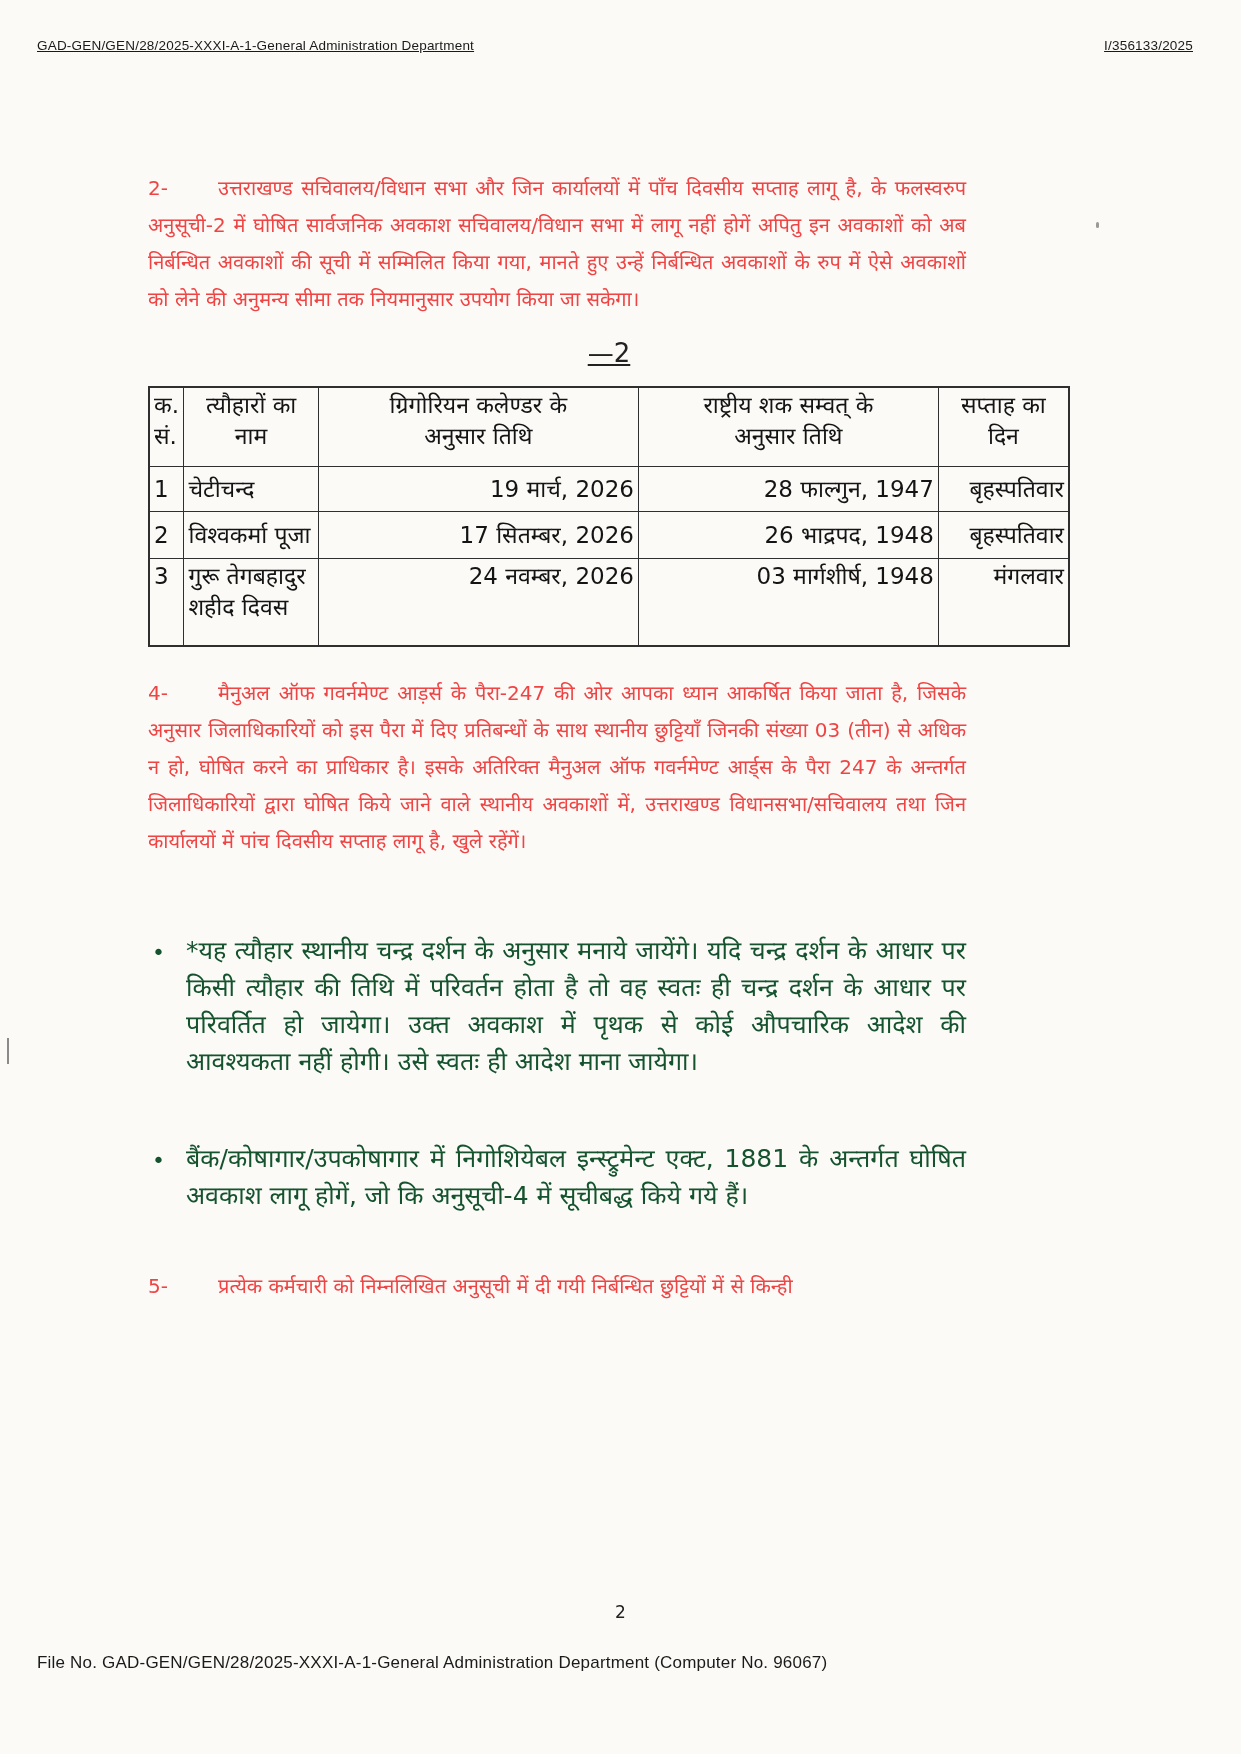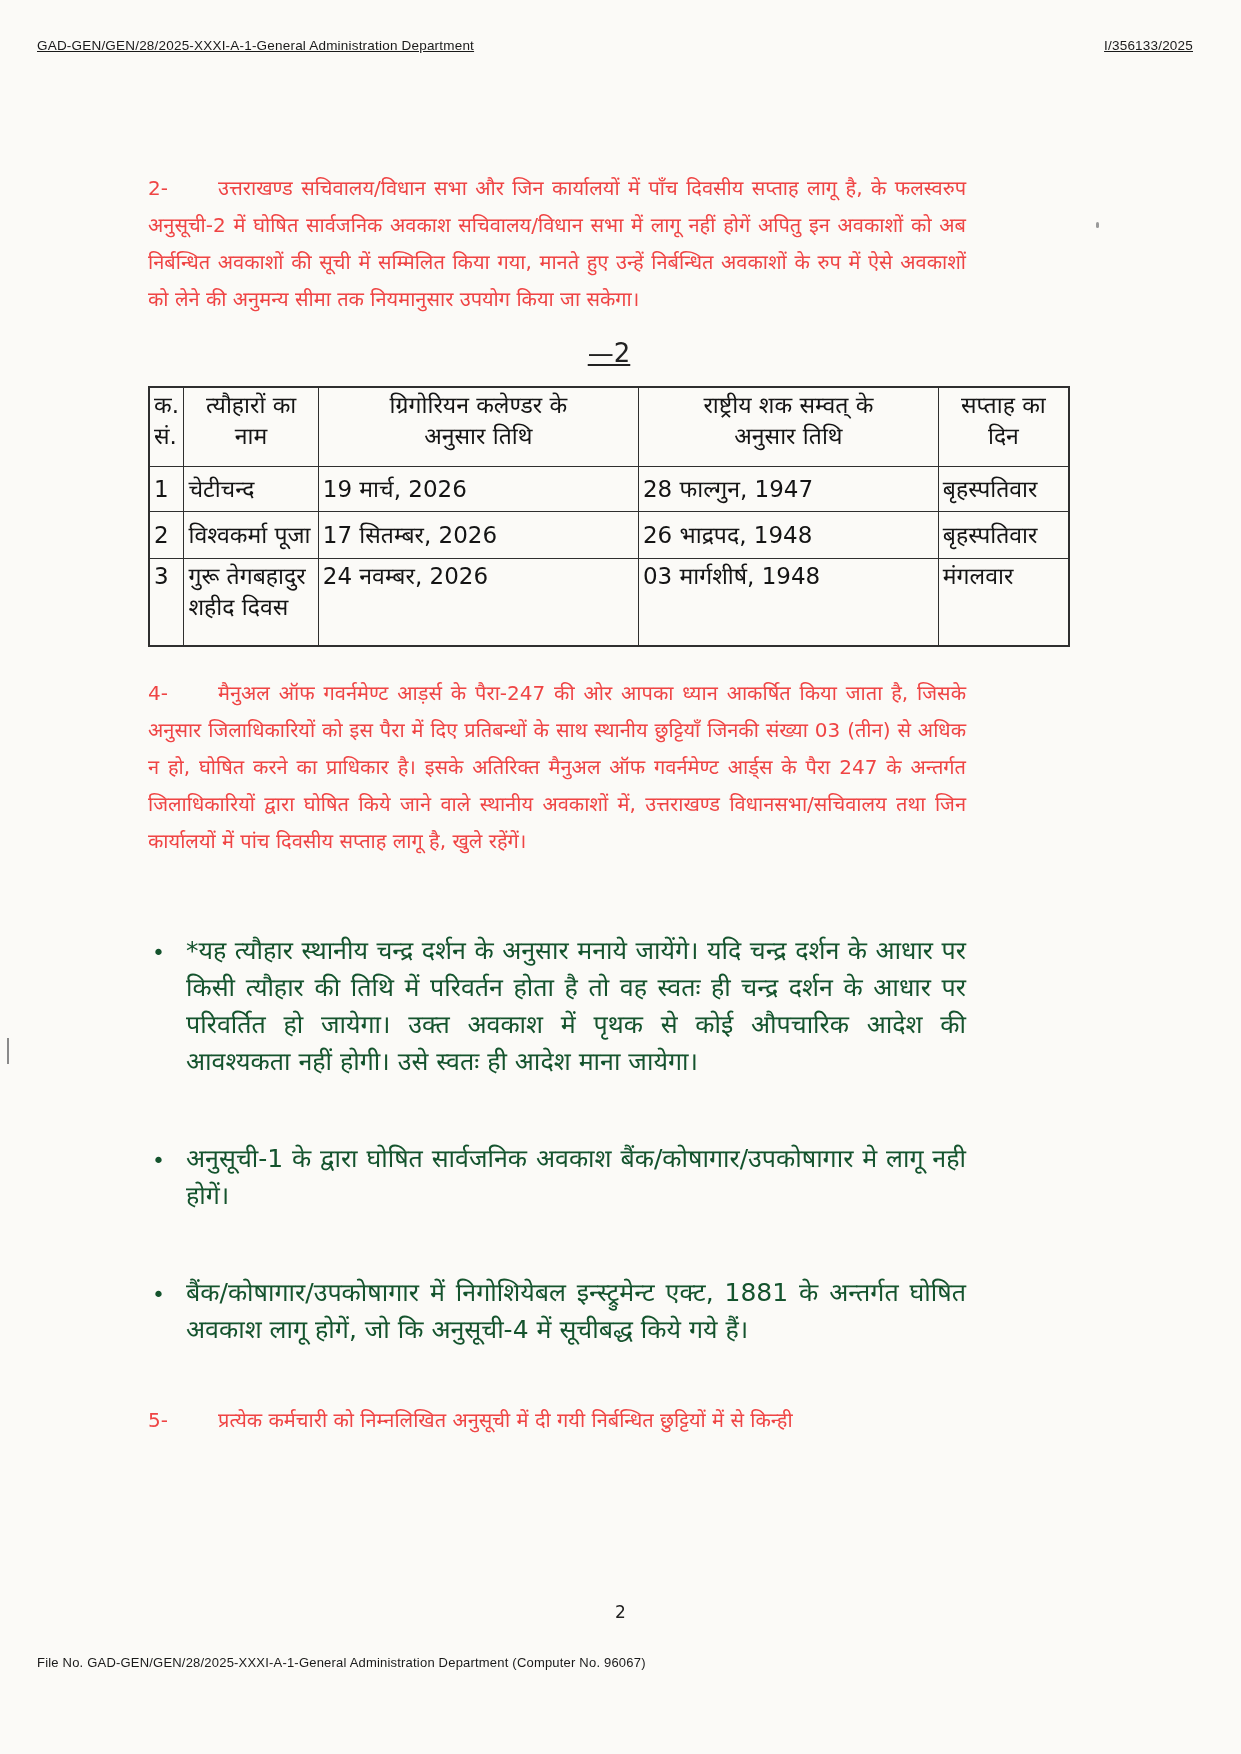"19 मार्च, 2026" table.holiday-table tbody td { text-align: left -> right }
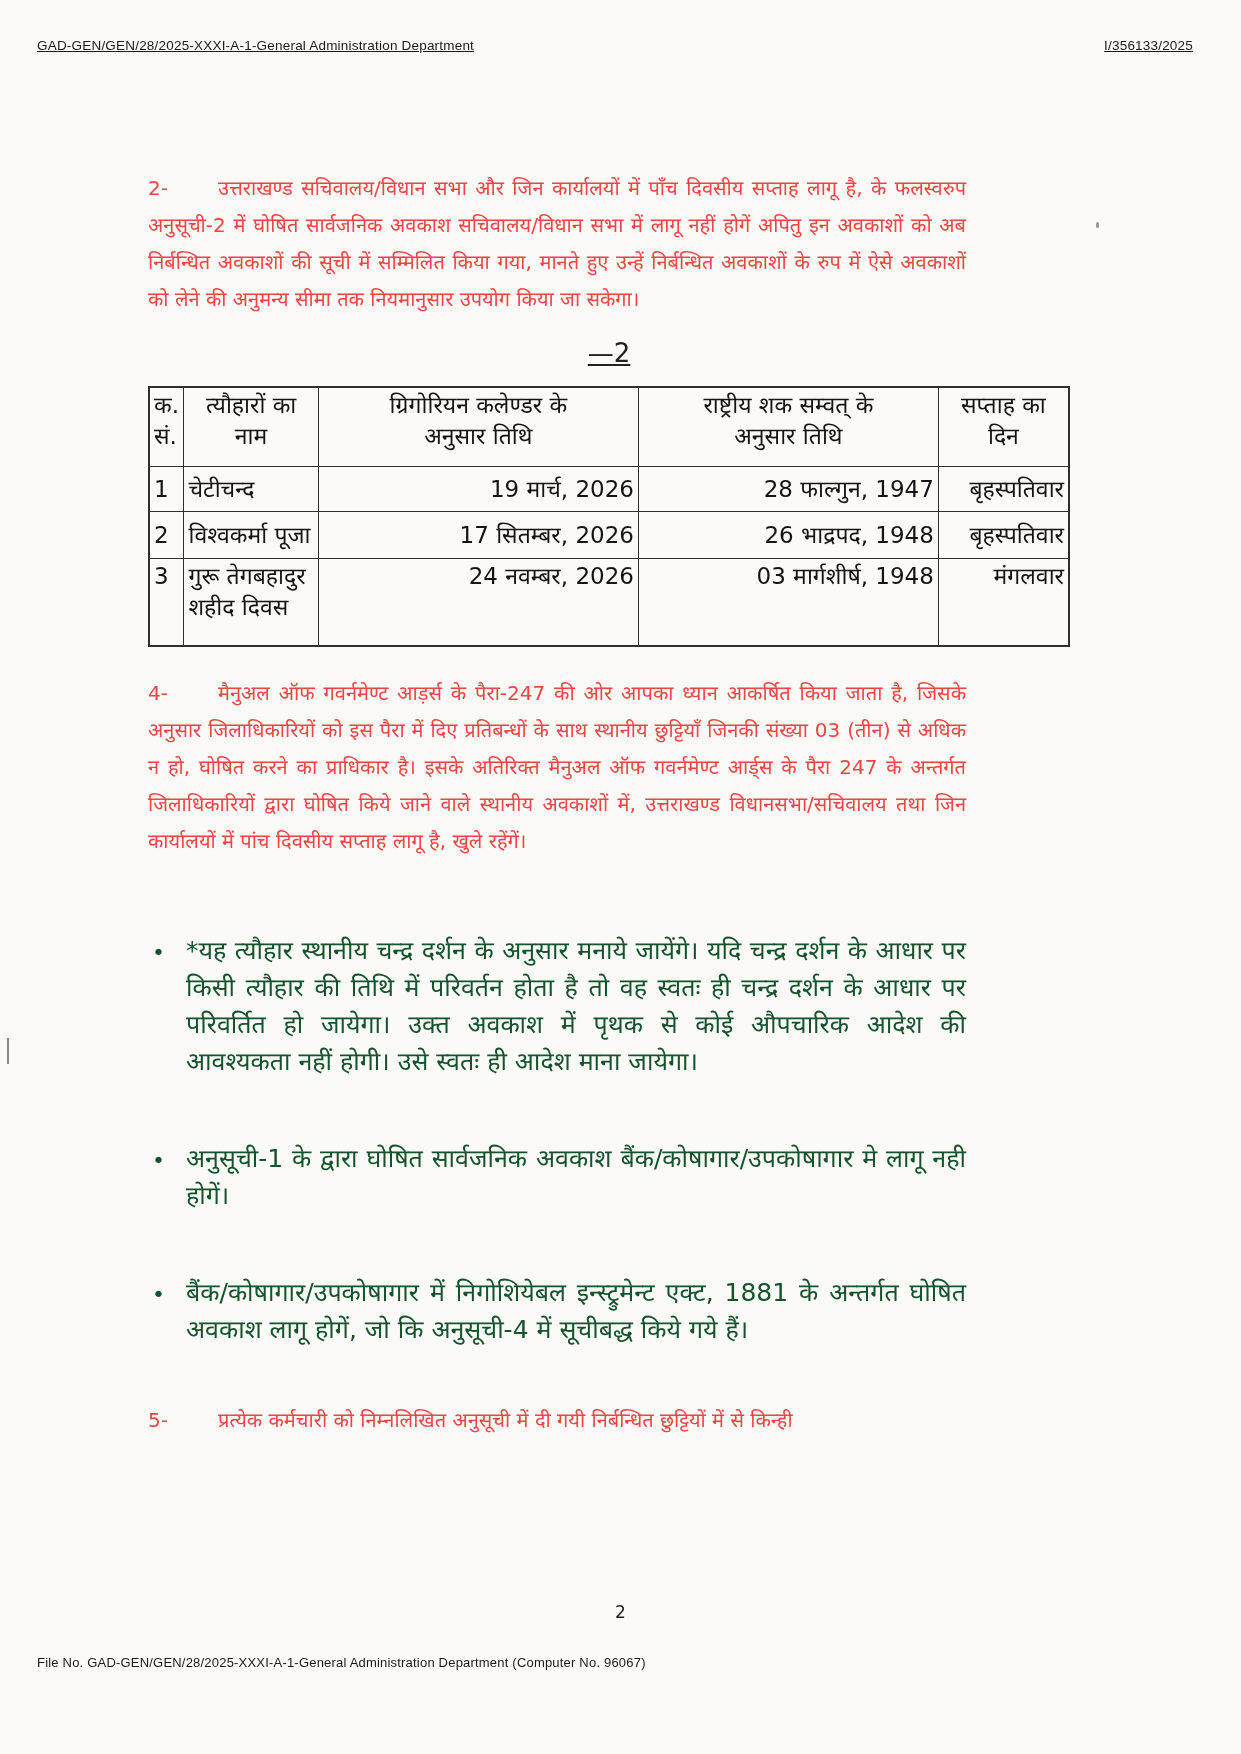"अनुसूची-1 के द्वारा घोषित सार्वजनिक" li { html: <li>अनुसूची-1 के द्वारा घोषित सार्वजनिक अवकाश बैंक/कोषागार/उपकोषागार मे लागू नही होगें।</li> -> none }
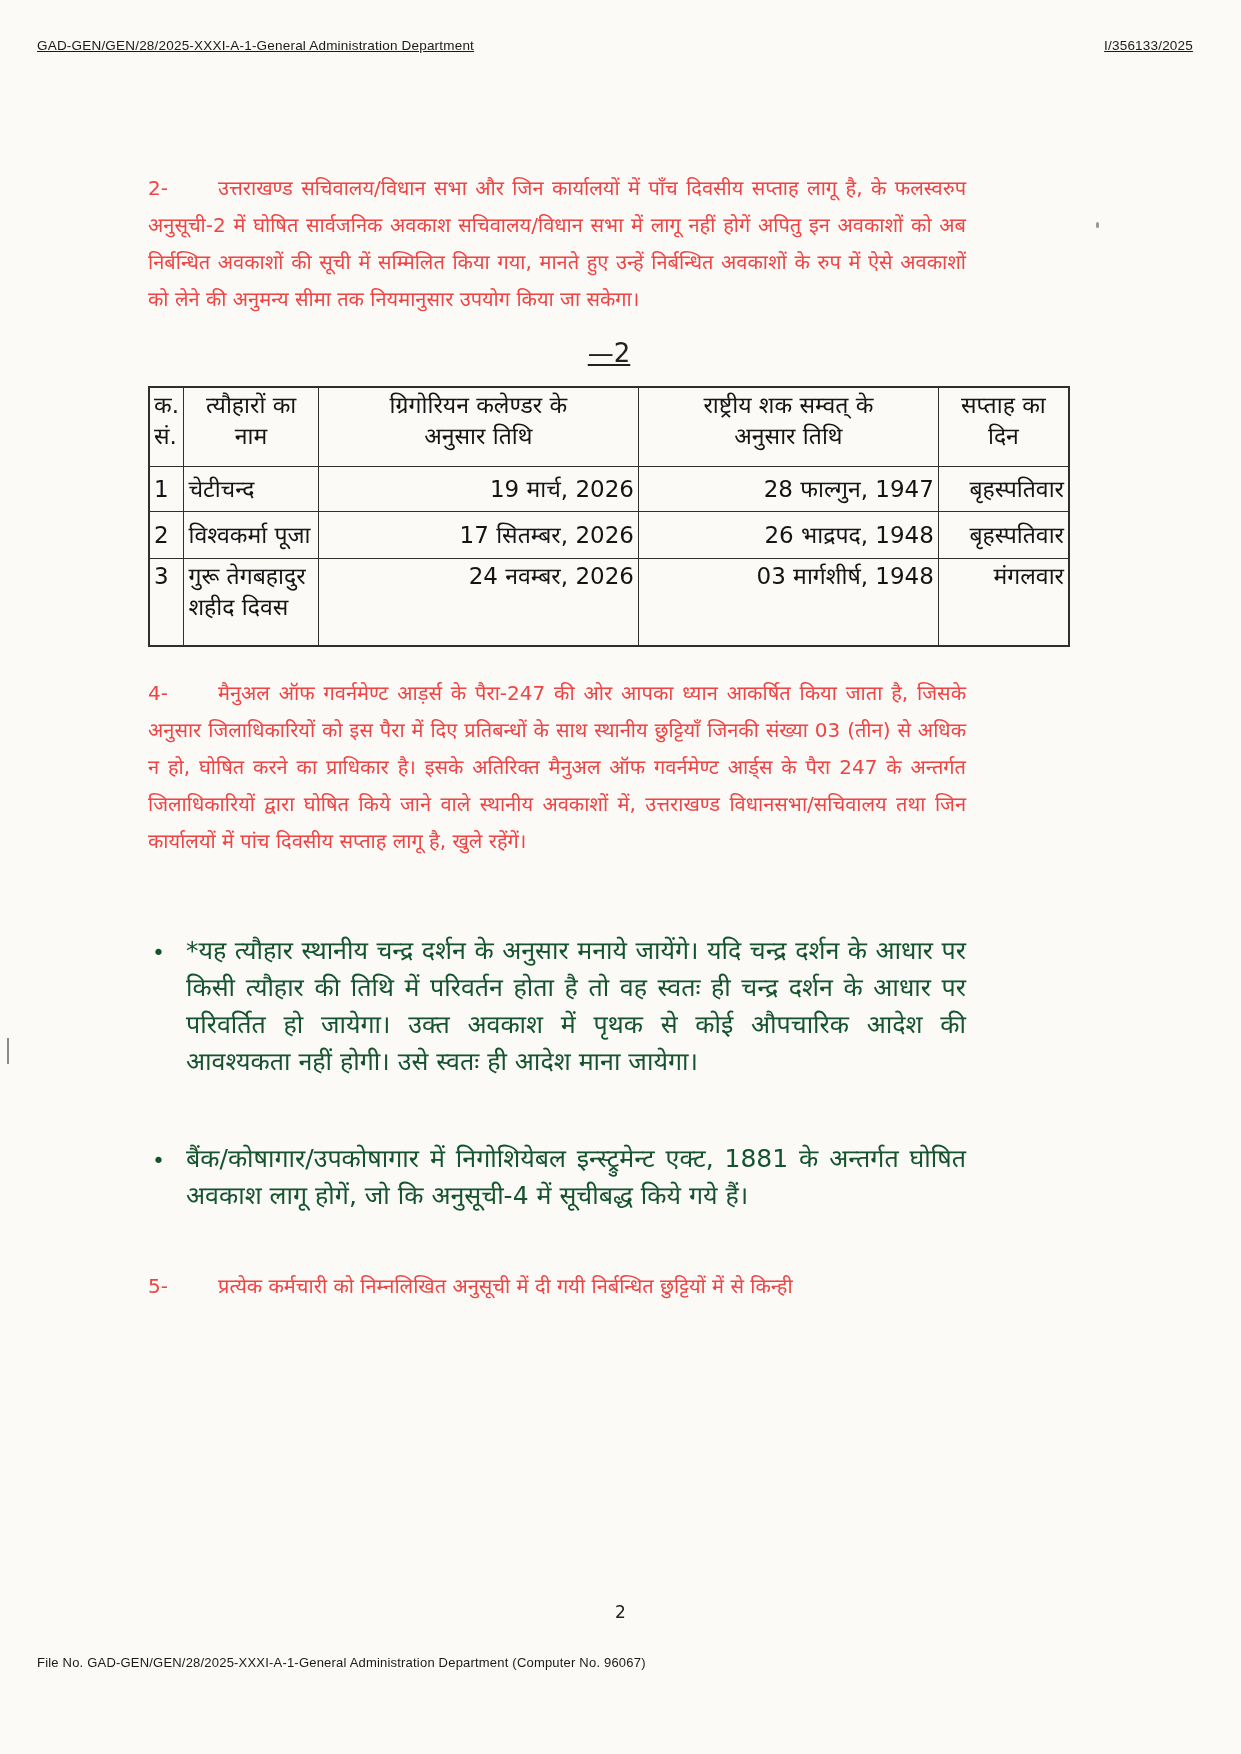"File No." .doc-footer { font-size: 13px -> 17px }
